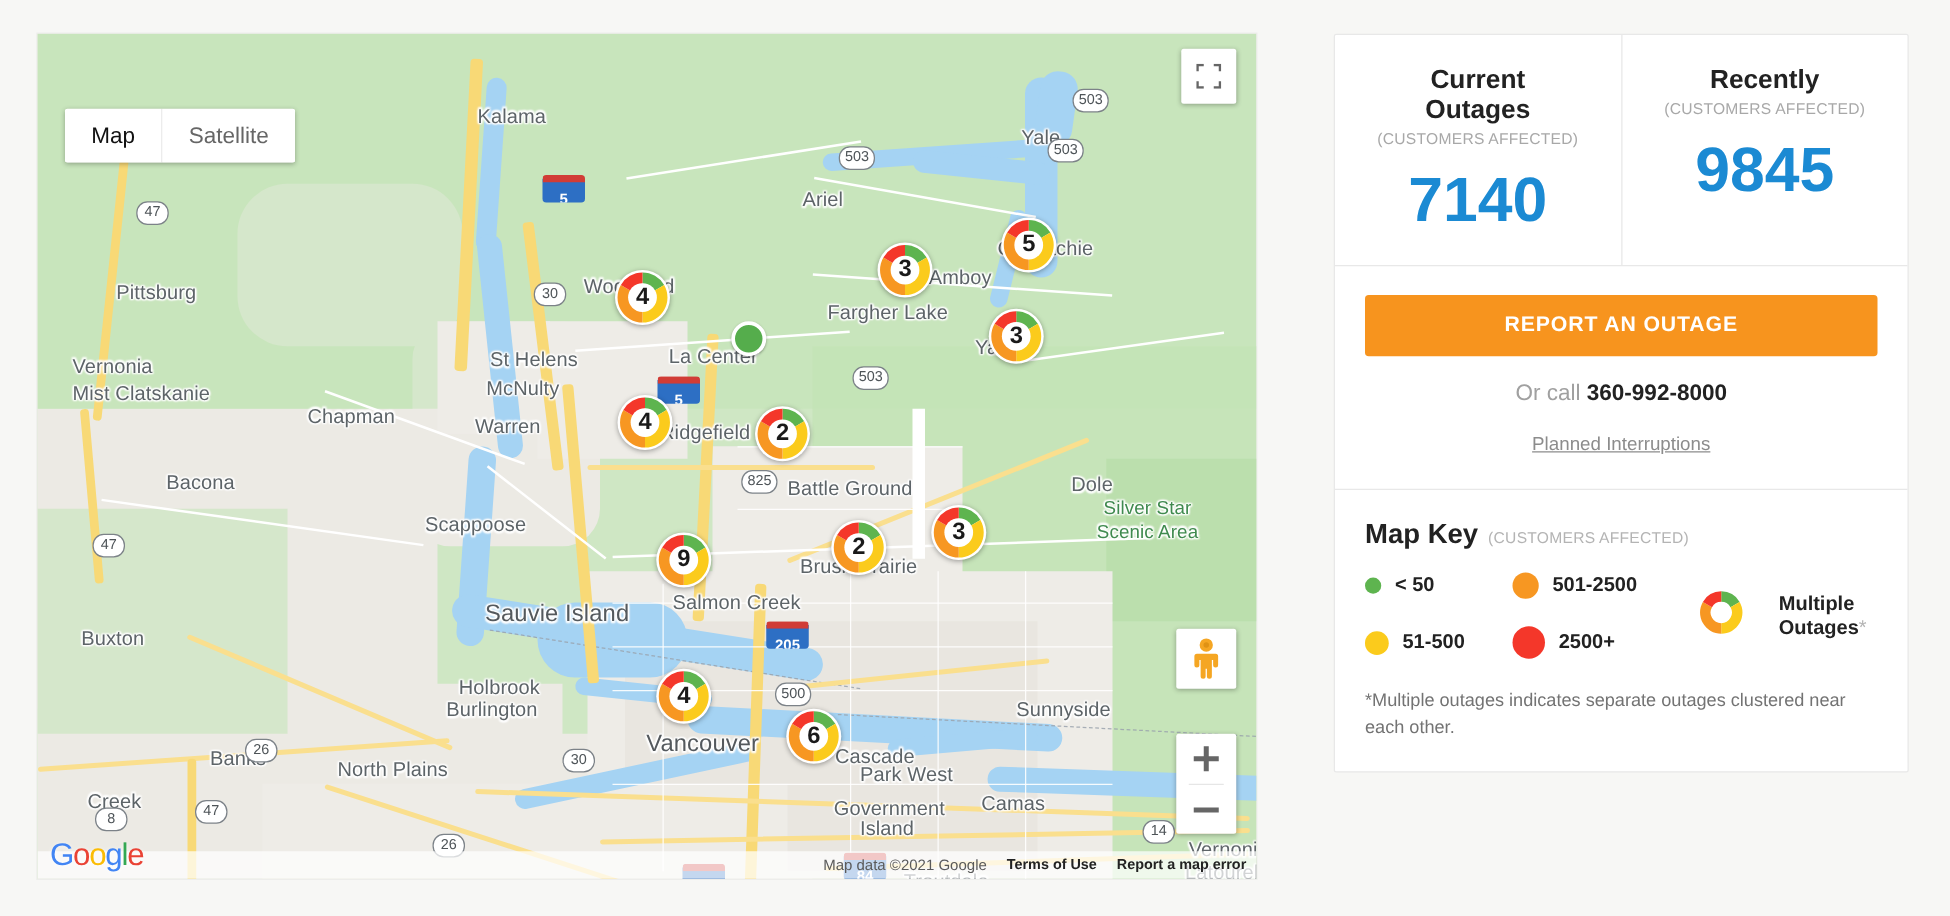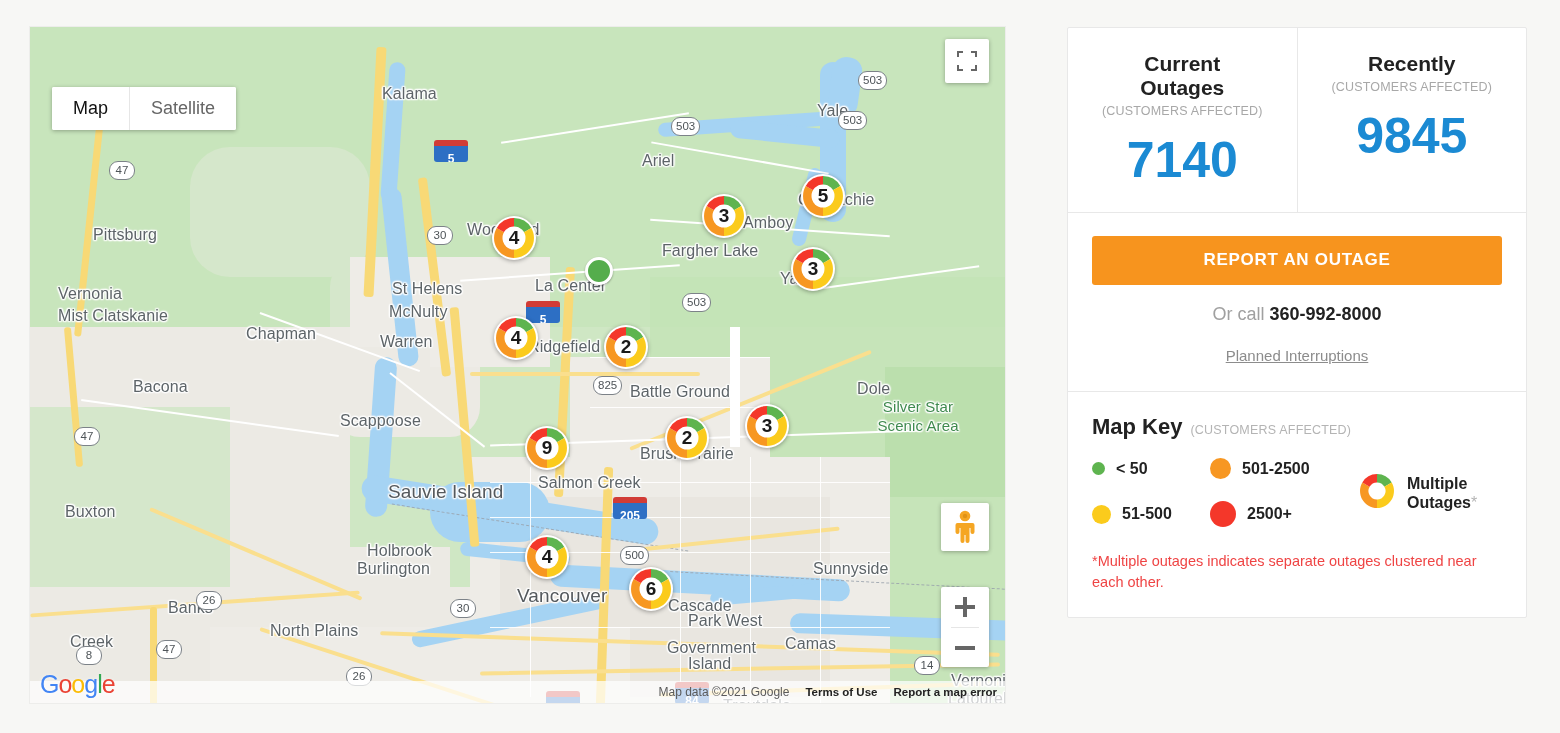"Multiple" .legend-multi { gap: 8px -> 24px }
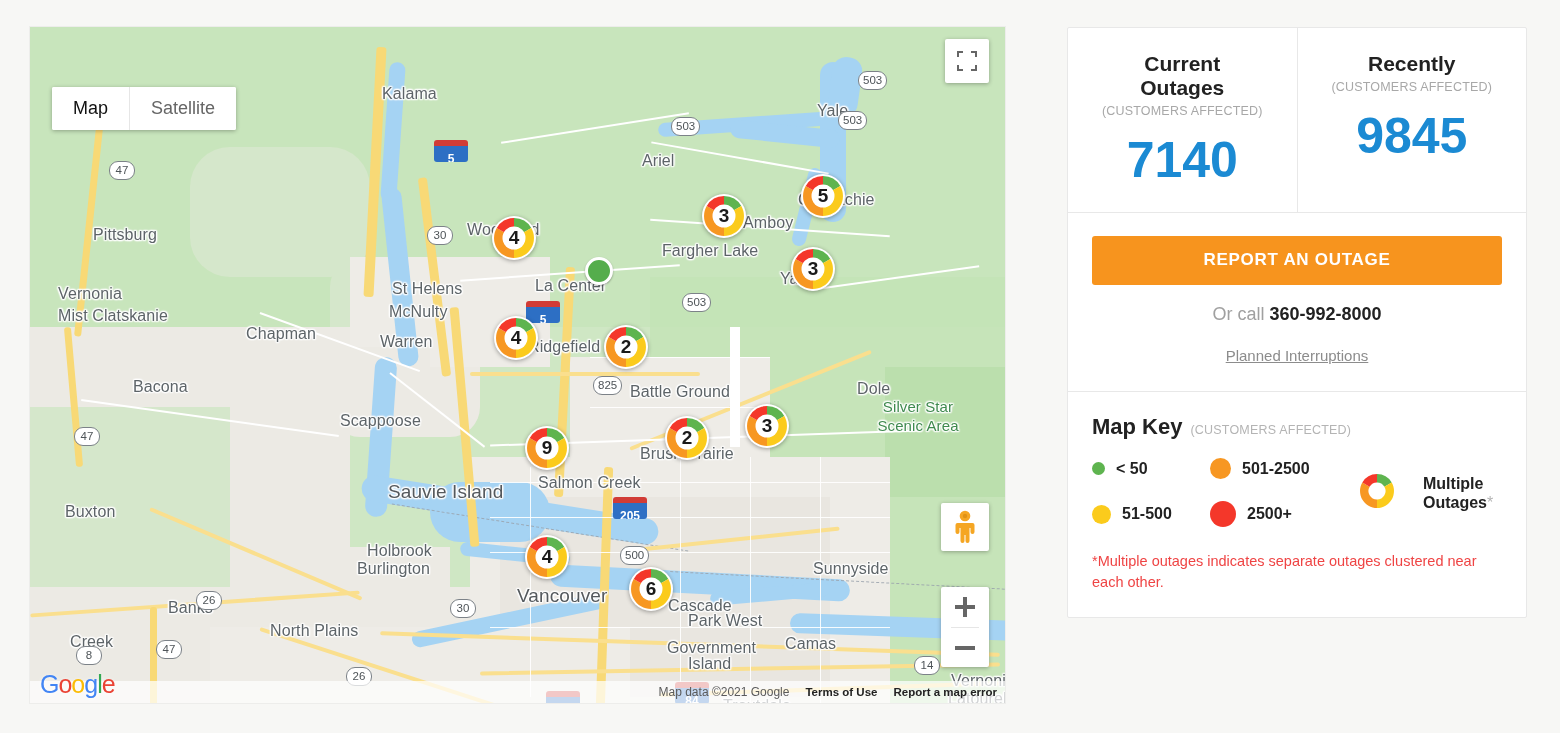"*Multiple outages indicates separate" .footnote { color: #ef4444 -> #737373 }
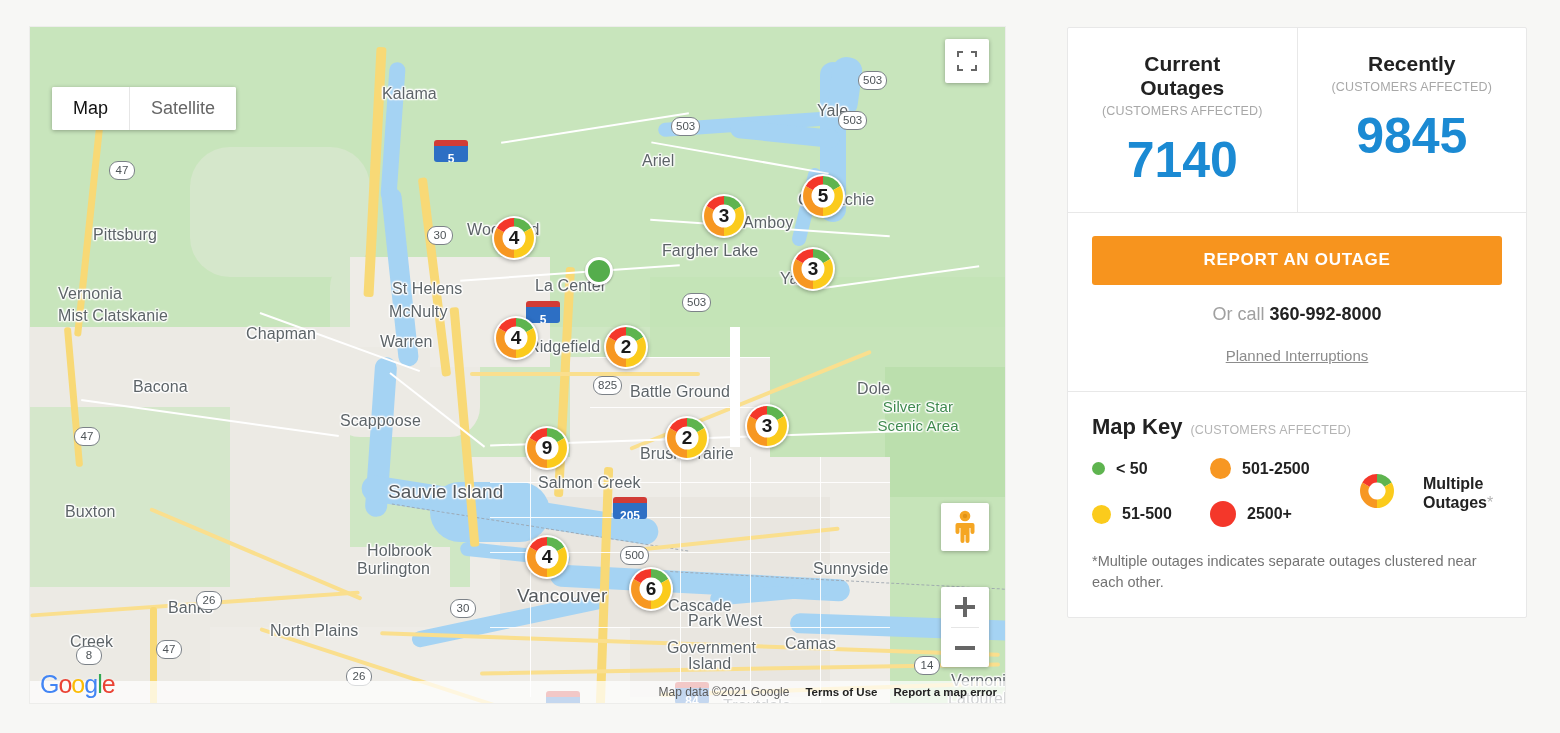"North Plains" div.lbl { top: 595px -> 581px }
